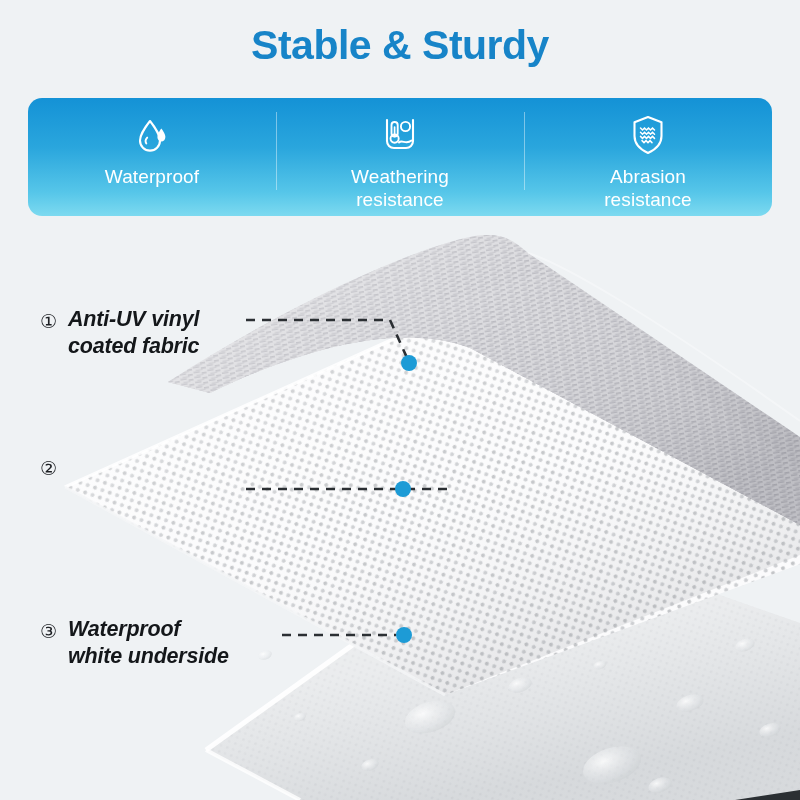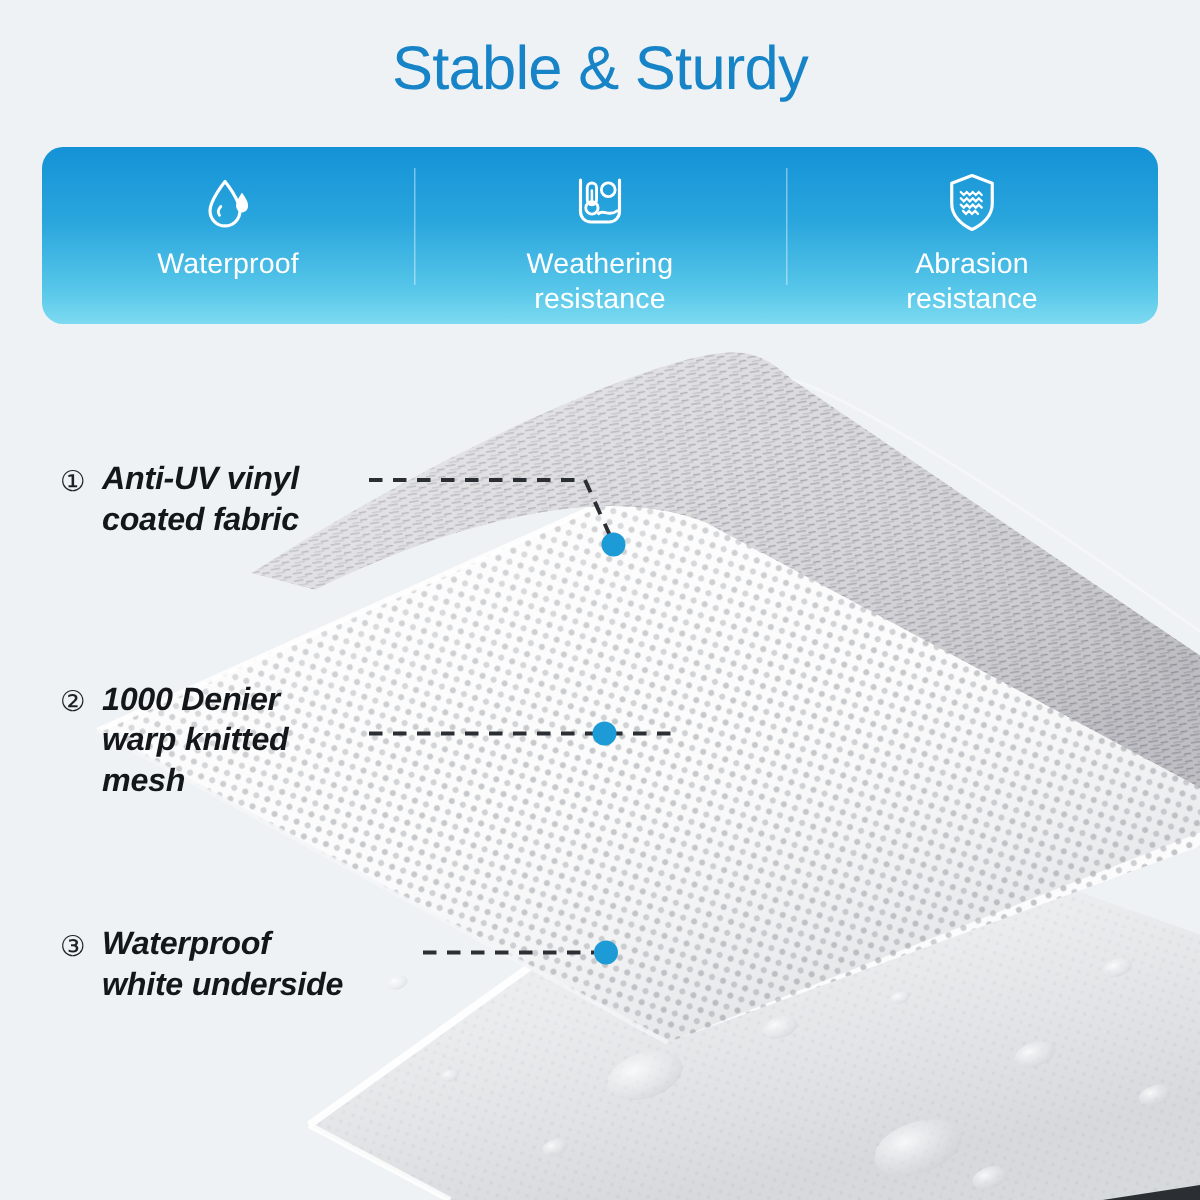"Stable & Sturdy" .title { font-weight: normal -> bold }
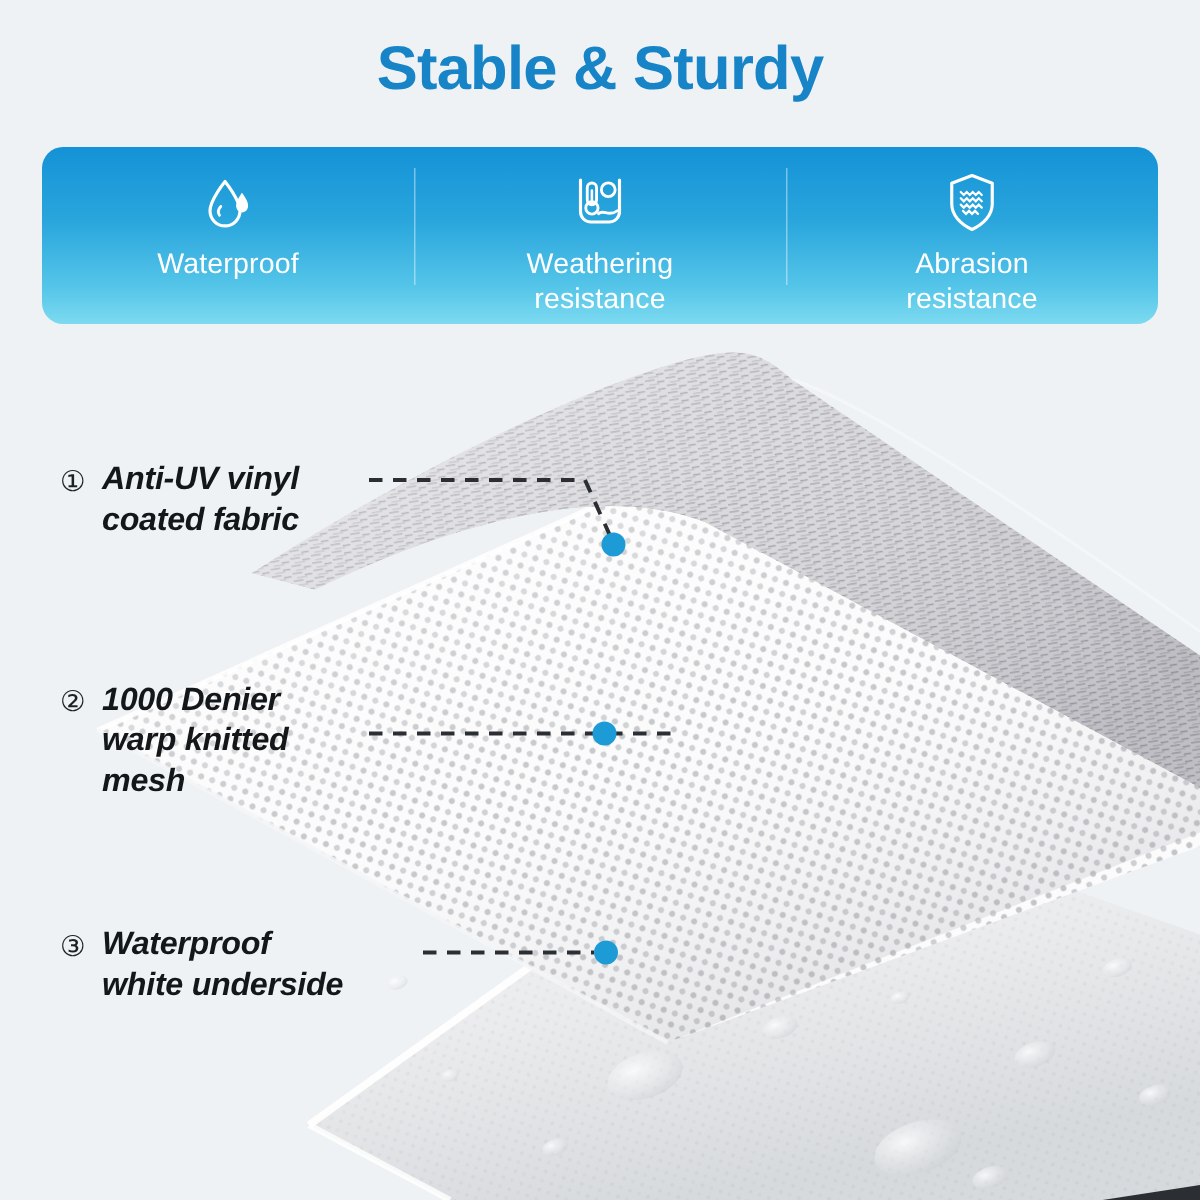"1000 Denier" div.callout-text { html: <div>1000 Denier warp knitted mesh</div> -> none }
